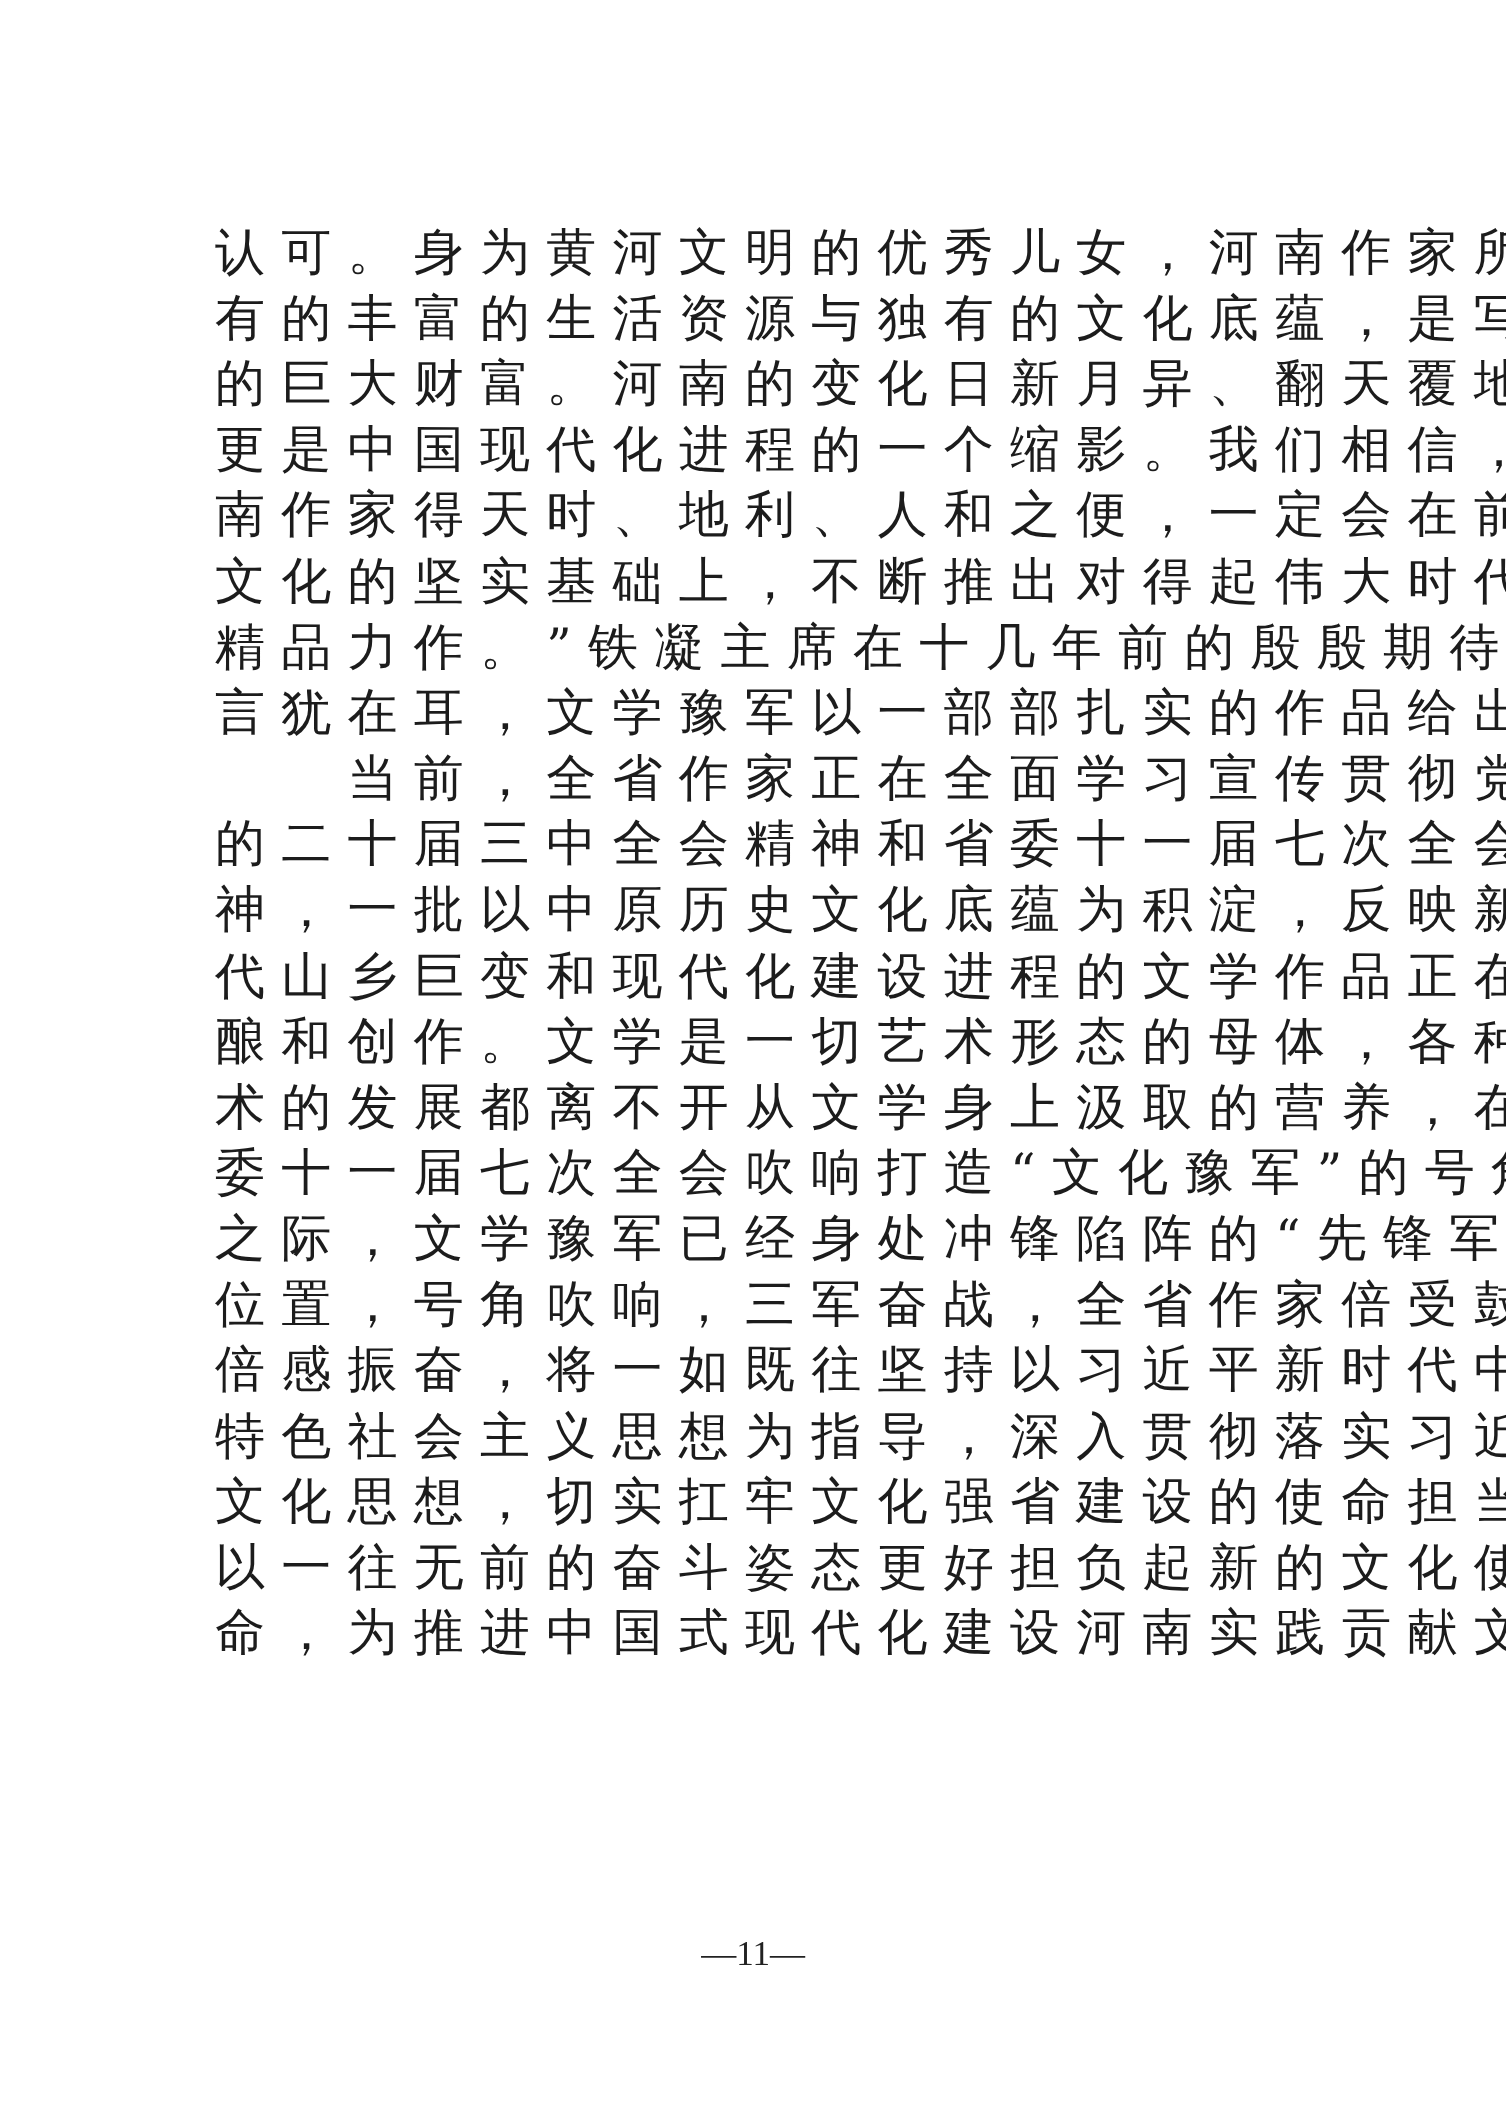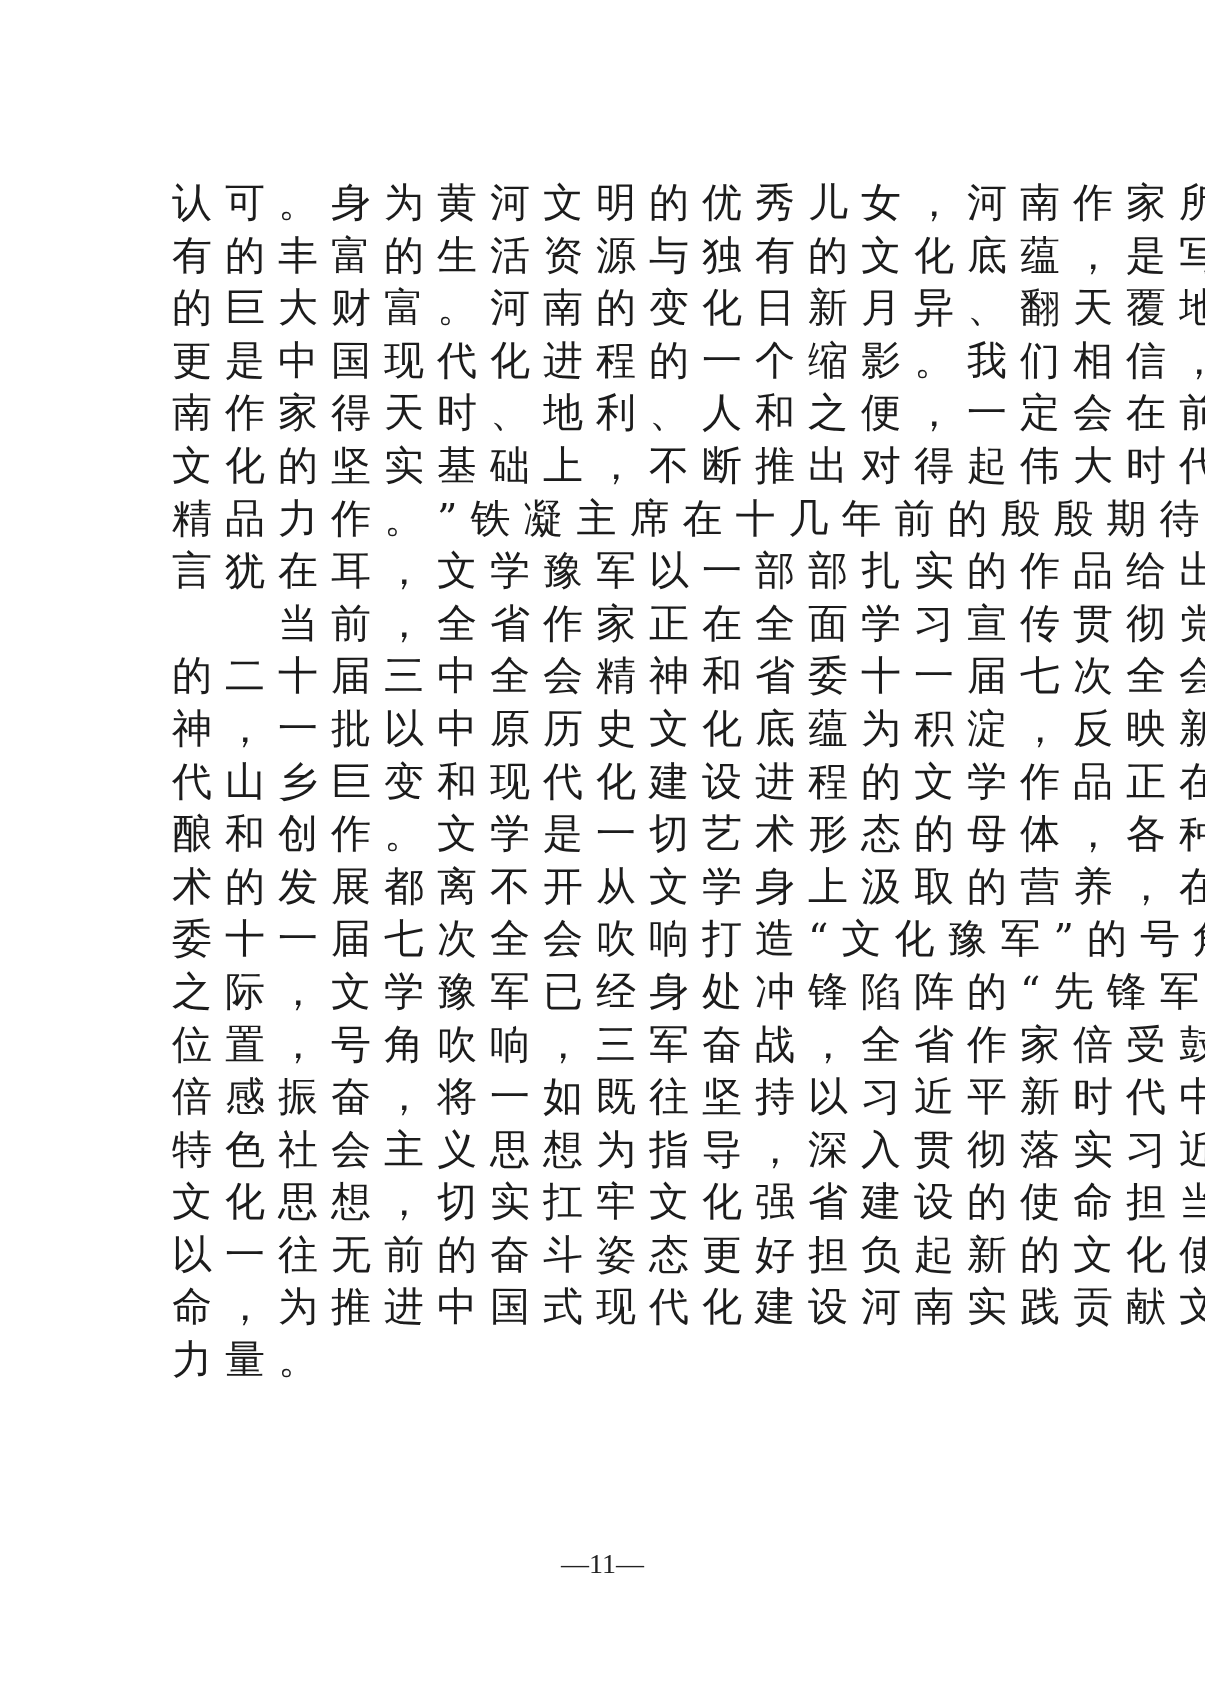"力量。" div.line { html: <div>力量。</div> -> none }
